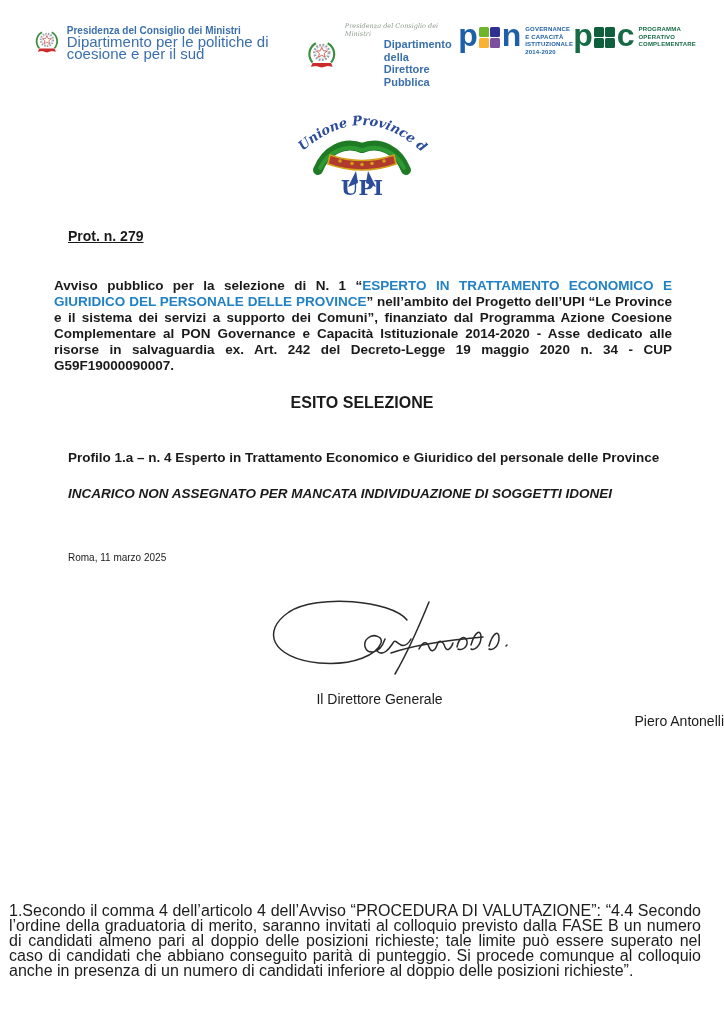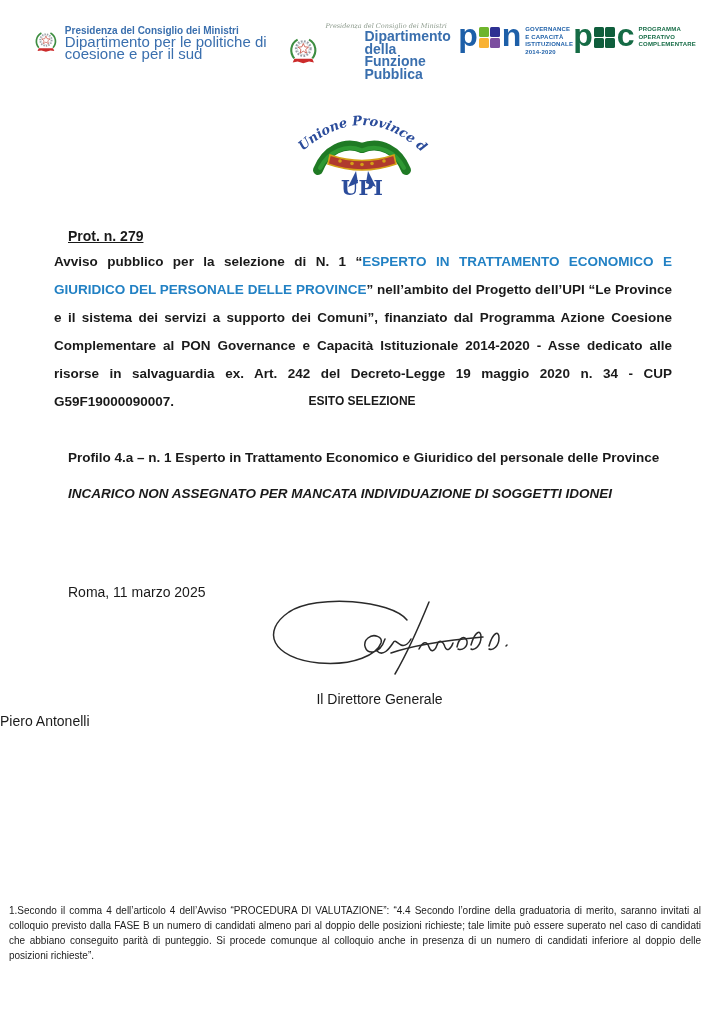"Dipartimento della" .dfp-bold { font-size: 14px -> 11px }
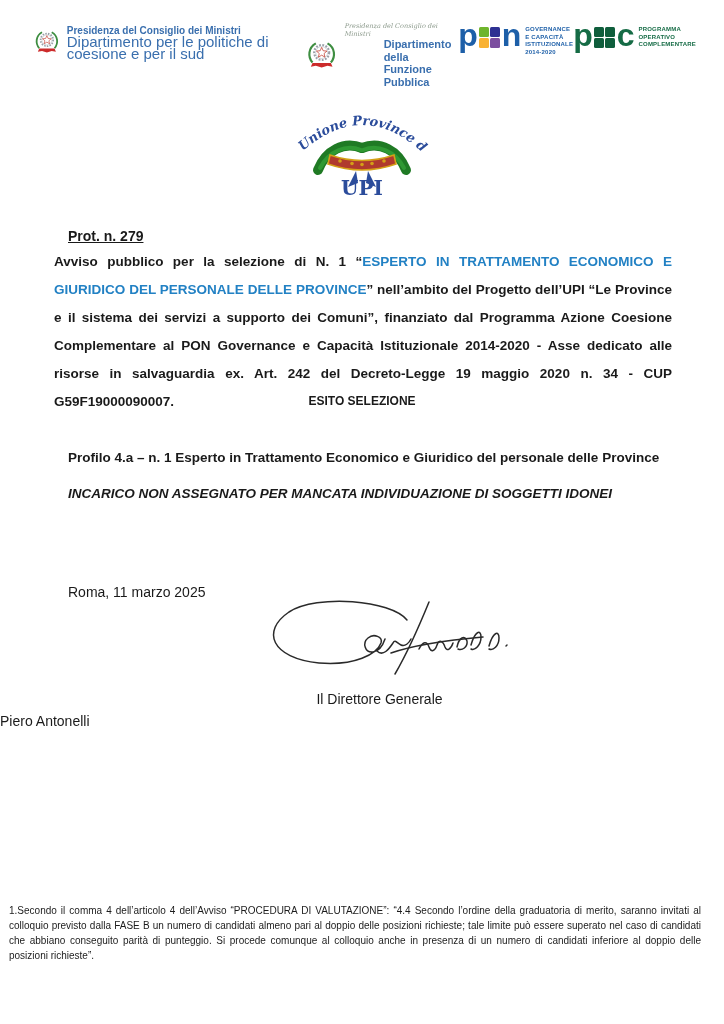"Funzione Pubblica" span.dfp-bold { text: Funzione -> Direttore }
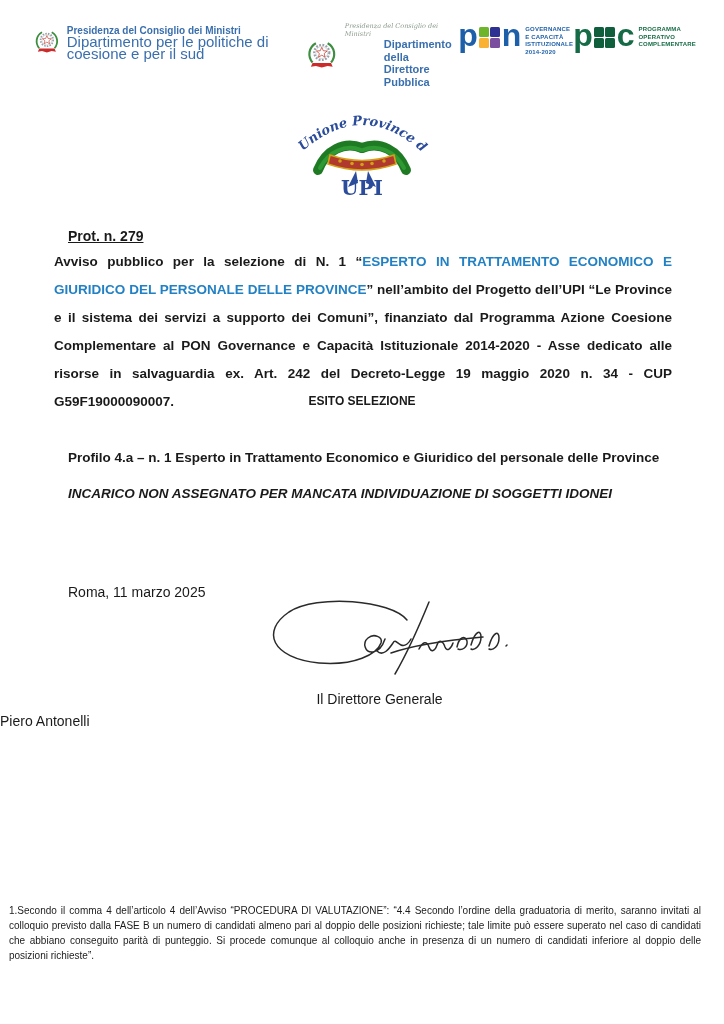"Avviso pubblico per la selezione" .para { line-height: 28px -> 16px; top: 248px -> 278px }
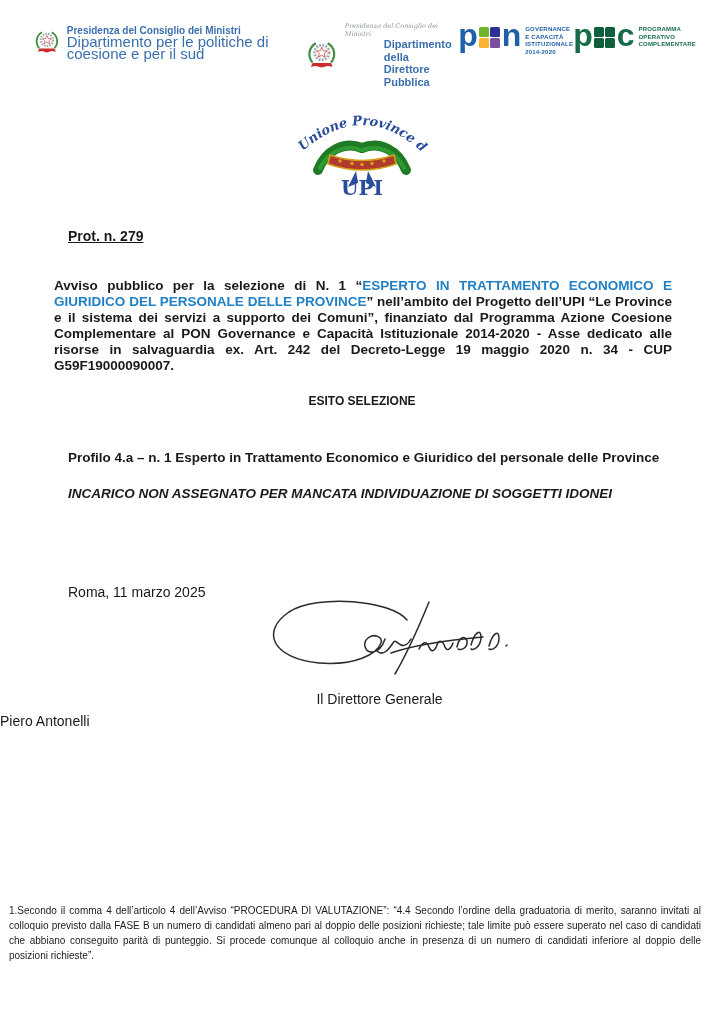"ESITO SELEZIONE" .esito { font-size: 12px -> 16px }
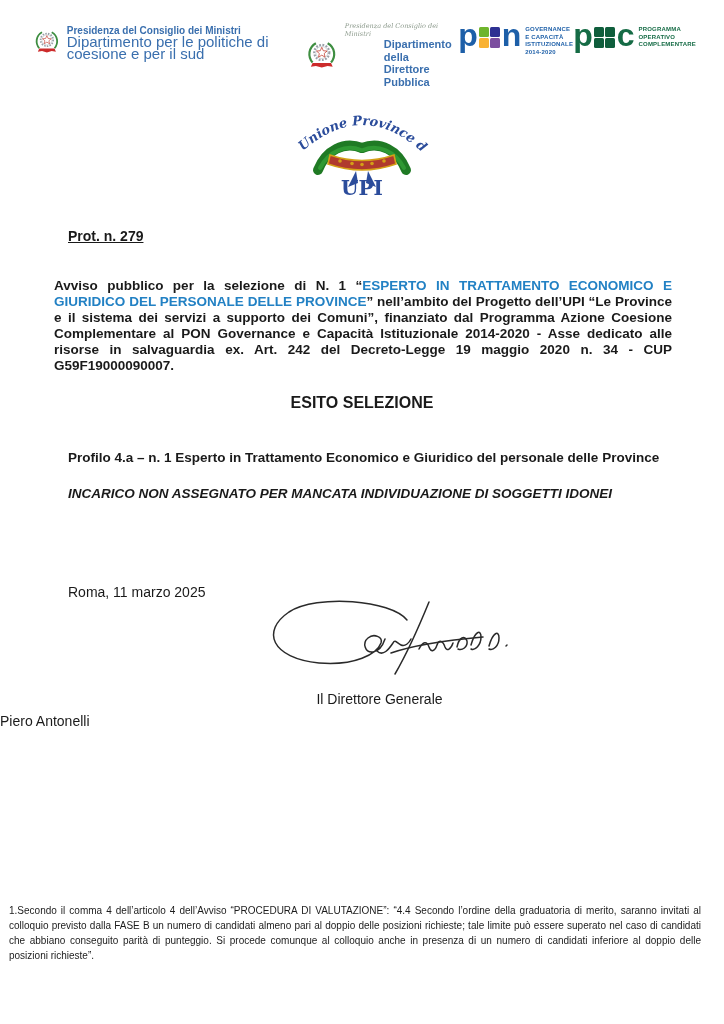"Profilo 4.a – n. 1" div.profilo { text: 4.a – n. 1 -> 1.a – n. 4 }
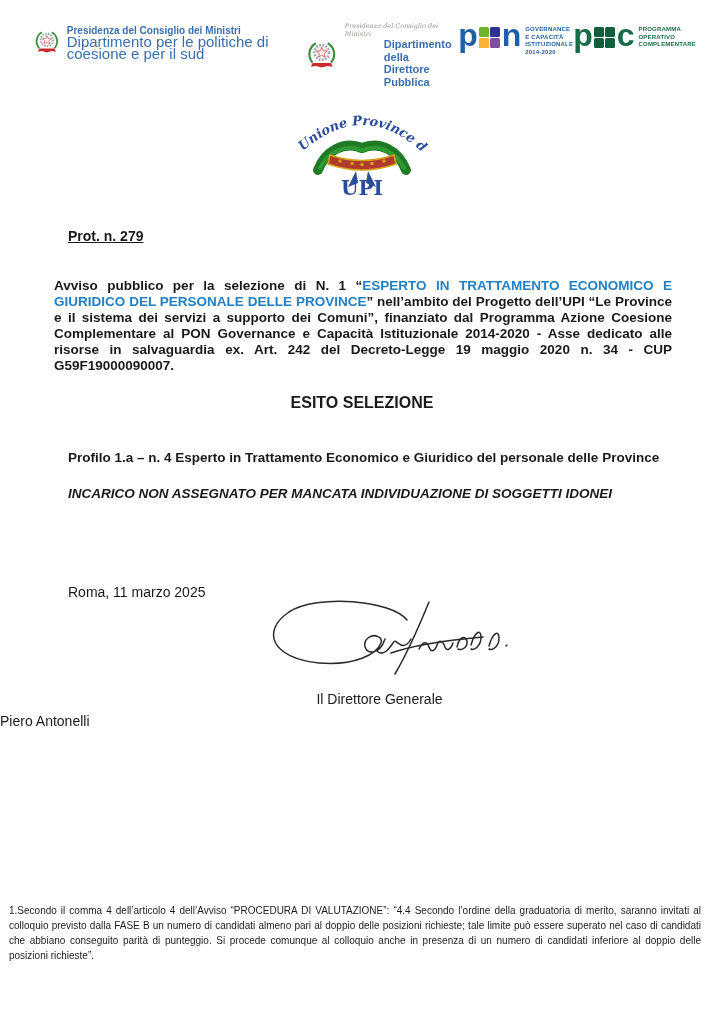"Roma, 11 marzo 2025" .placedate { font-size: 14px -> 10px; top: 584px -> 552px }
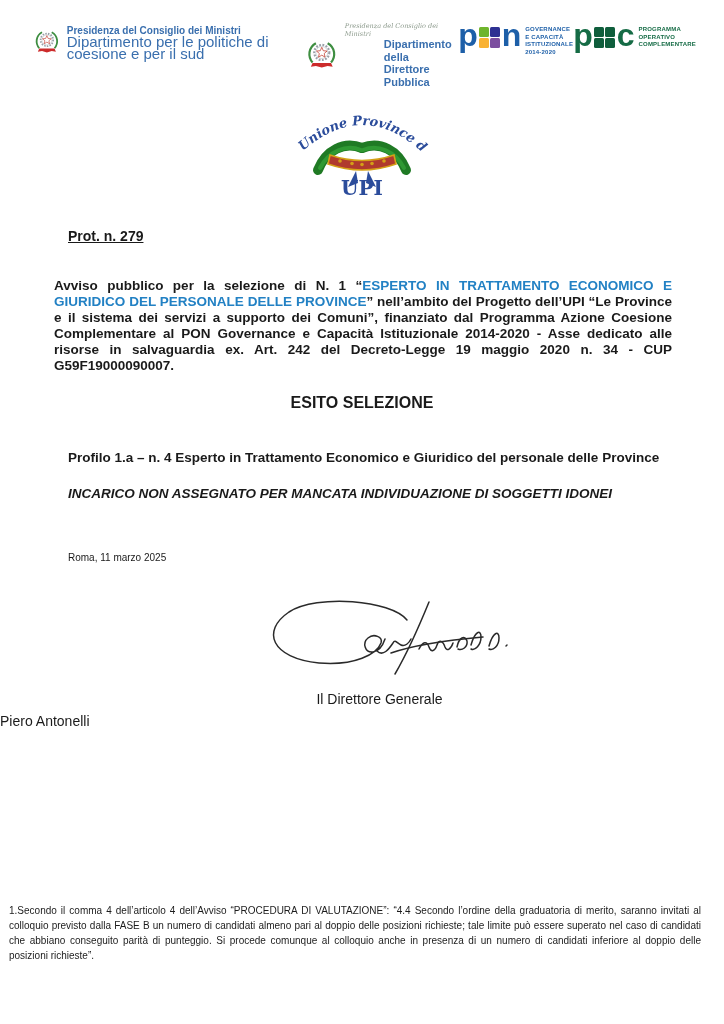"Piero Antonelli" .name { text-align: left -> right }
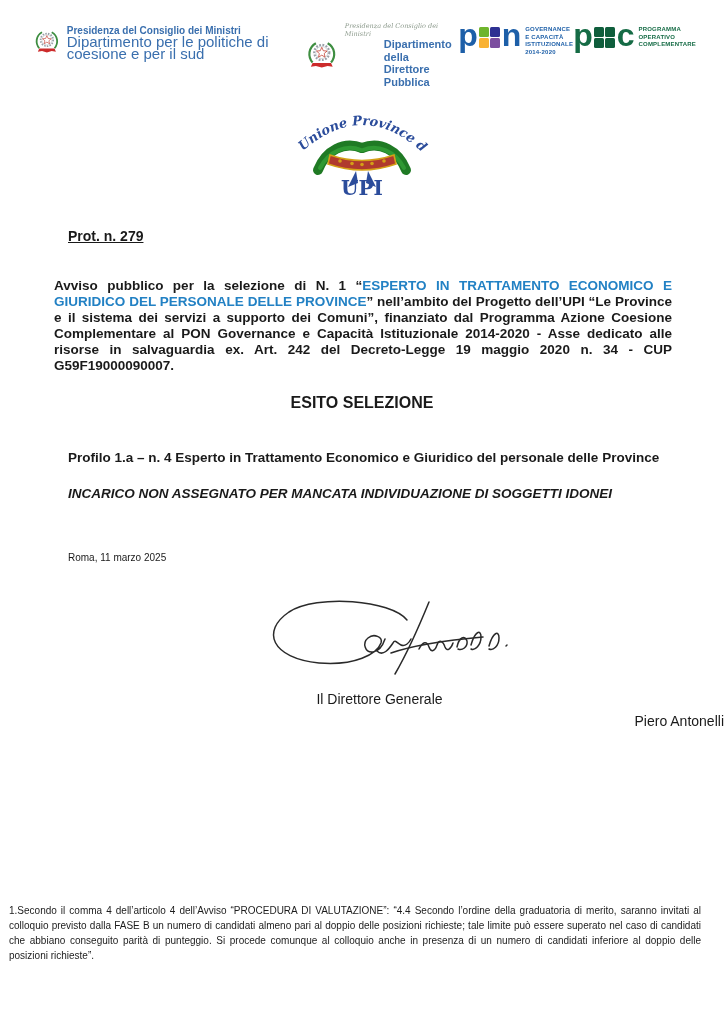"1.Secondo il comma 4 dell’articolo" .footnote { font-size: 10px -> 16px }
